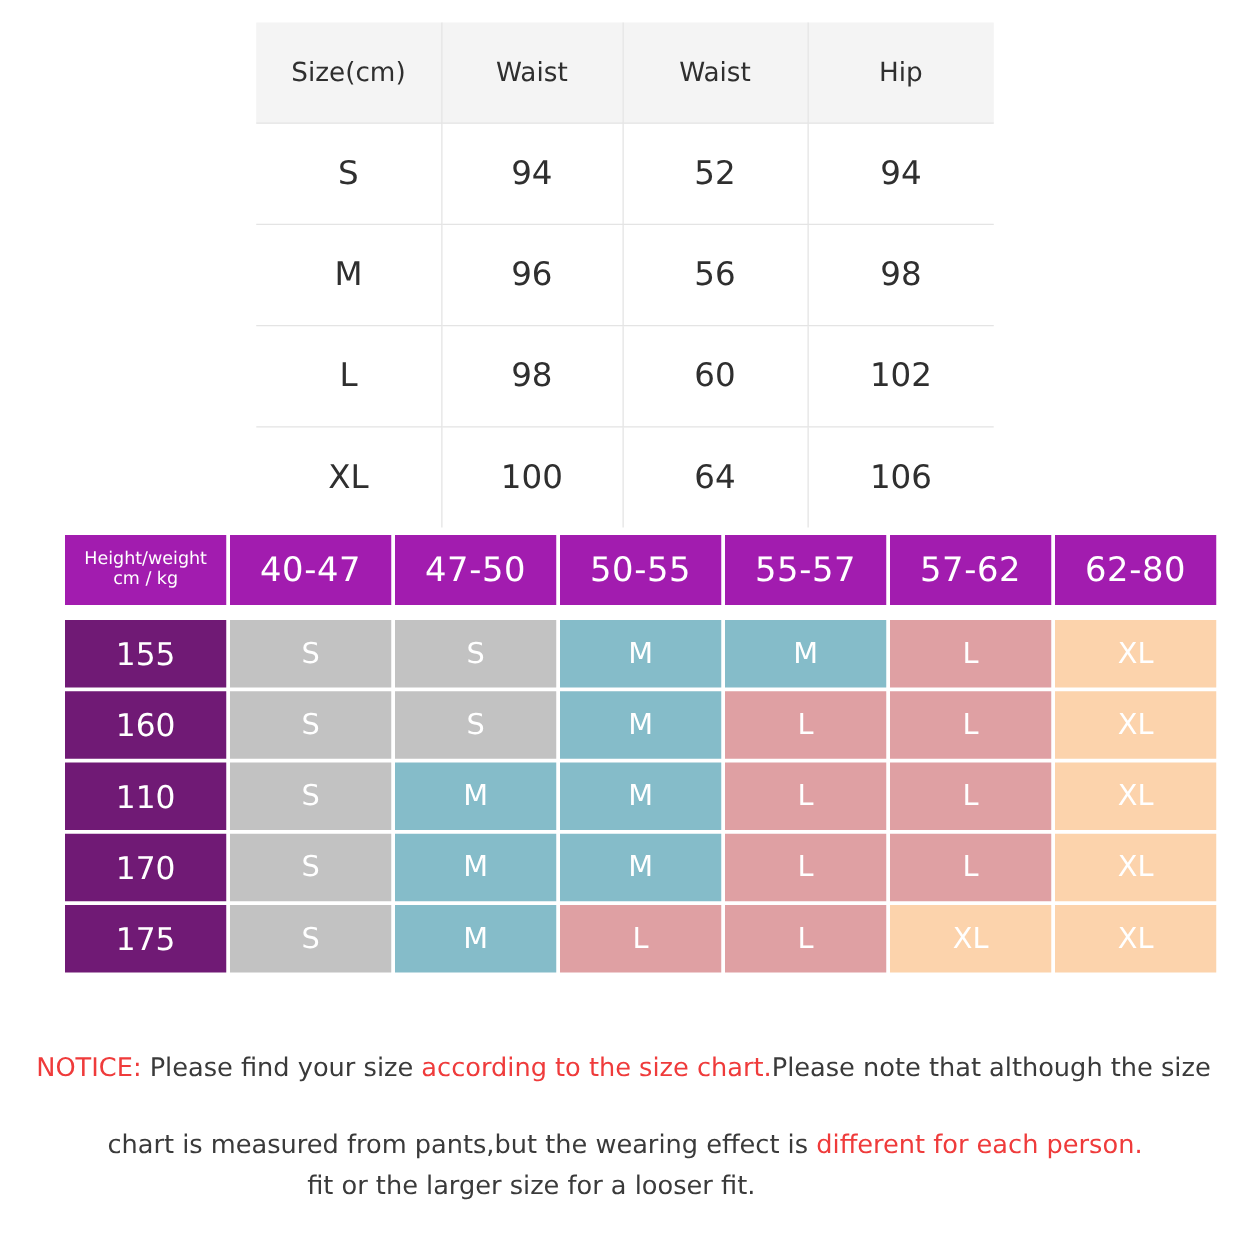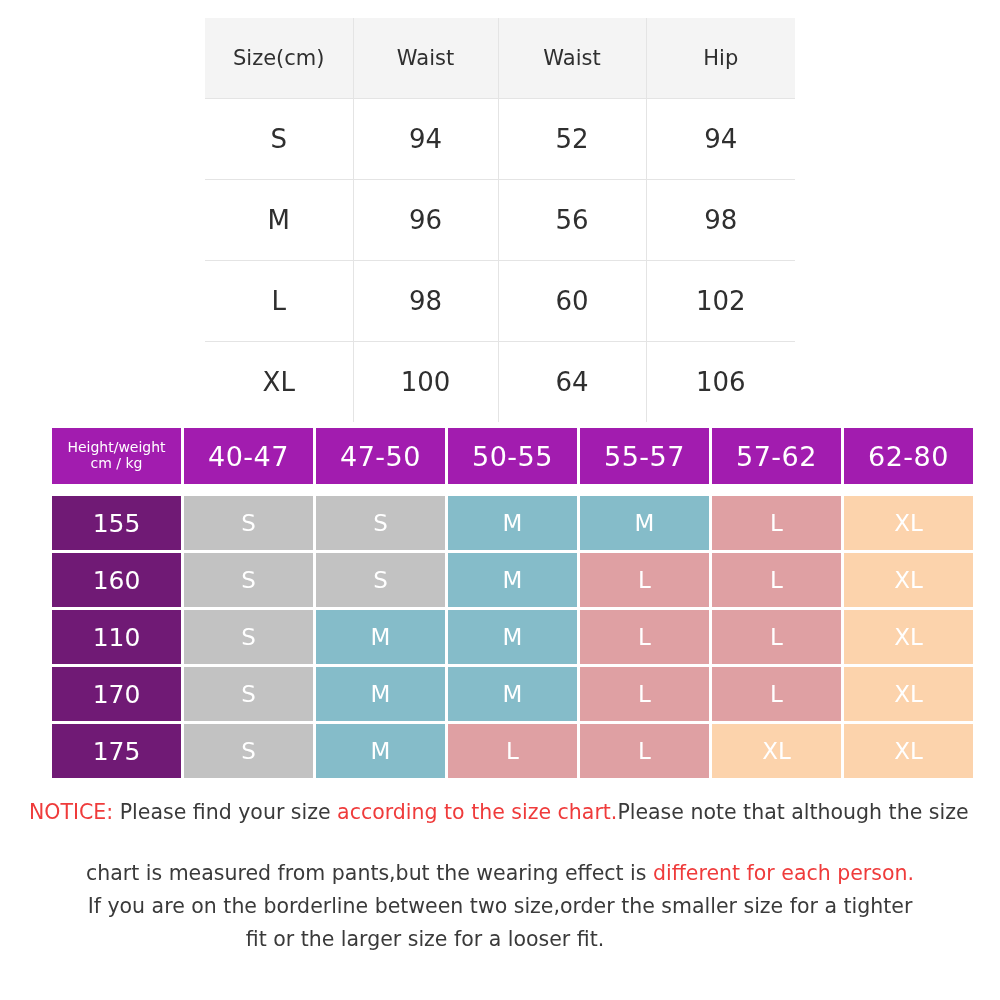"NOTICE: Please find your size" #notice { top: 796px -> 838px }
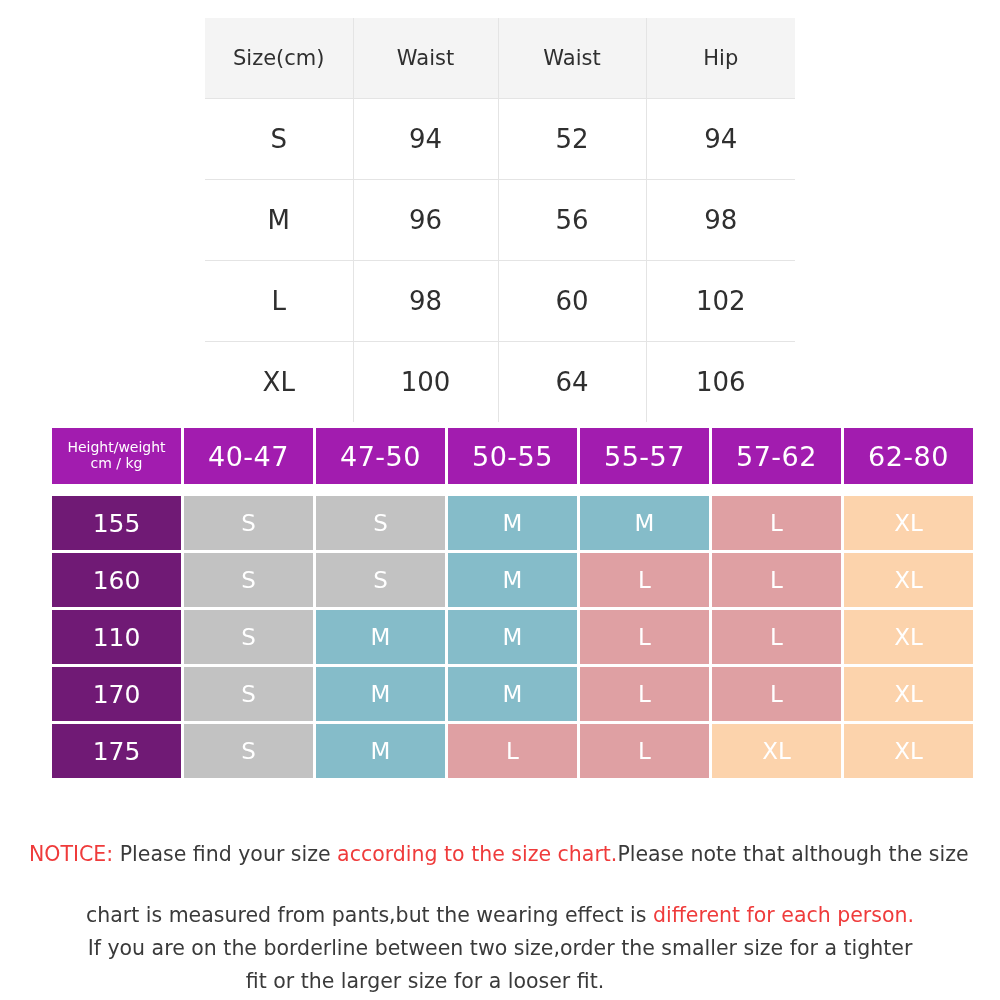"If you are on the" span.l3 { html: <span>If you are on the borderline between two size,order the smaller size for a tighter</span> -> none }
